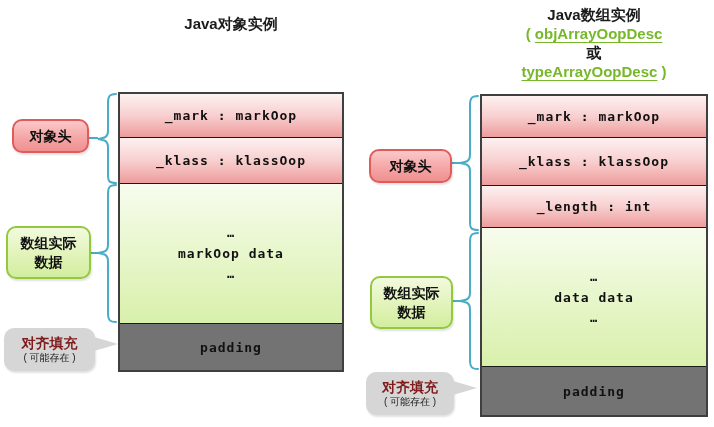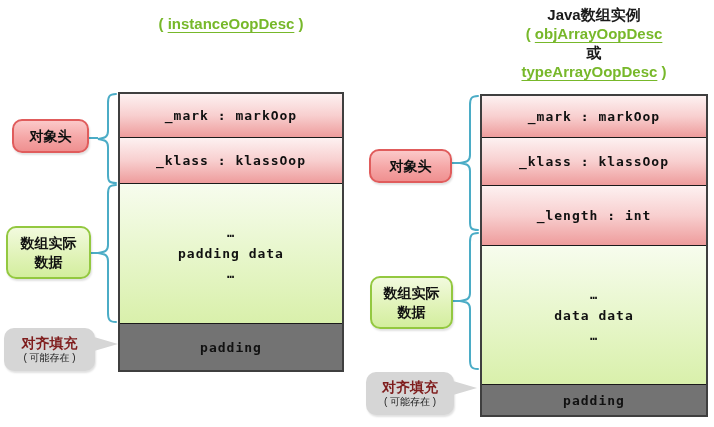"Java对象实例" div { html: none -> <div>Java对象实例</div> }
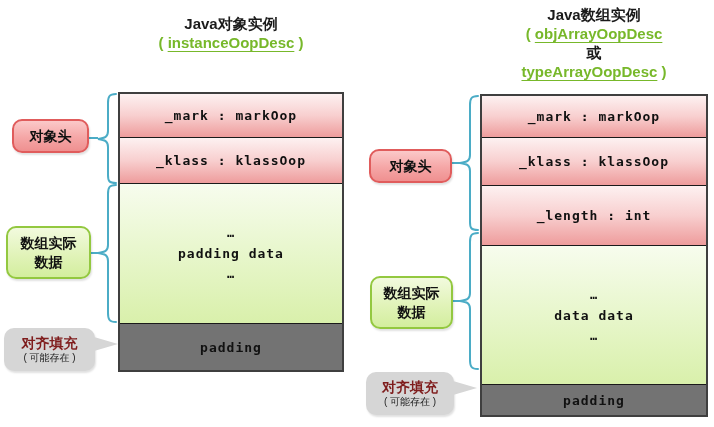"( instanceOopDesc )" div { html: <div><span>( </span><span>instanceOopDesc</span><span> )</span></div> -> none }
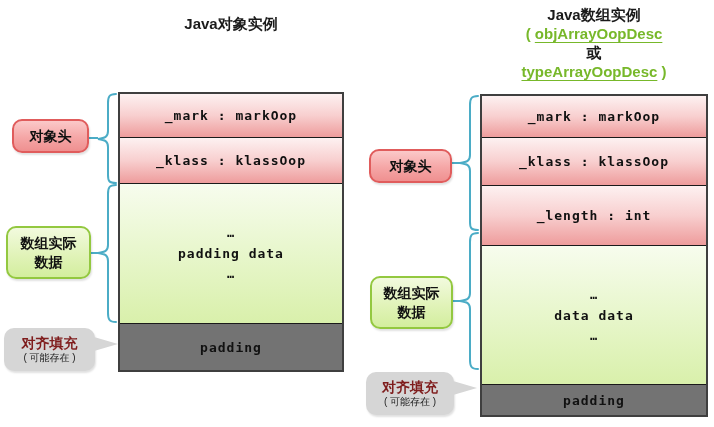"_length : int" div.row { height: 60px -> 42px }
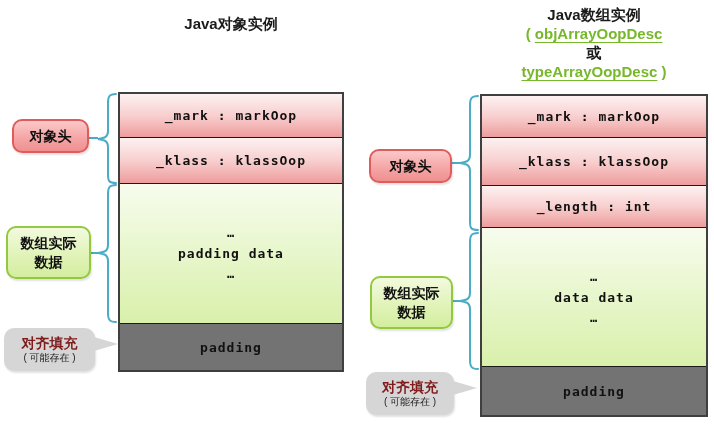"padding data" span.dataline { text: padding -> markOop }
